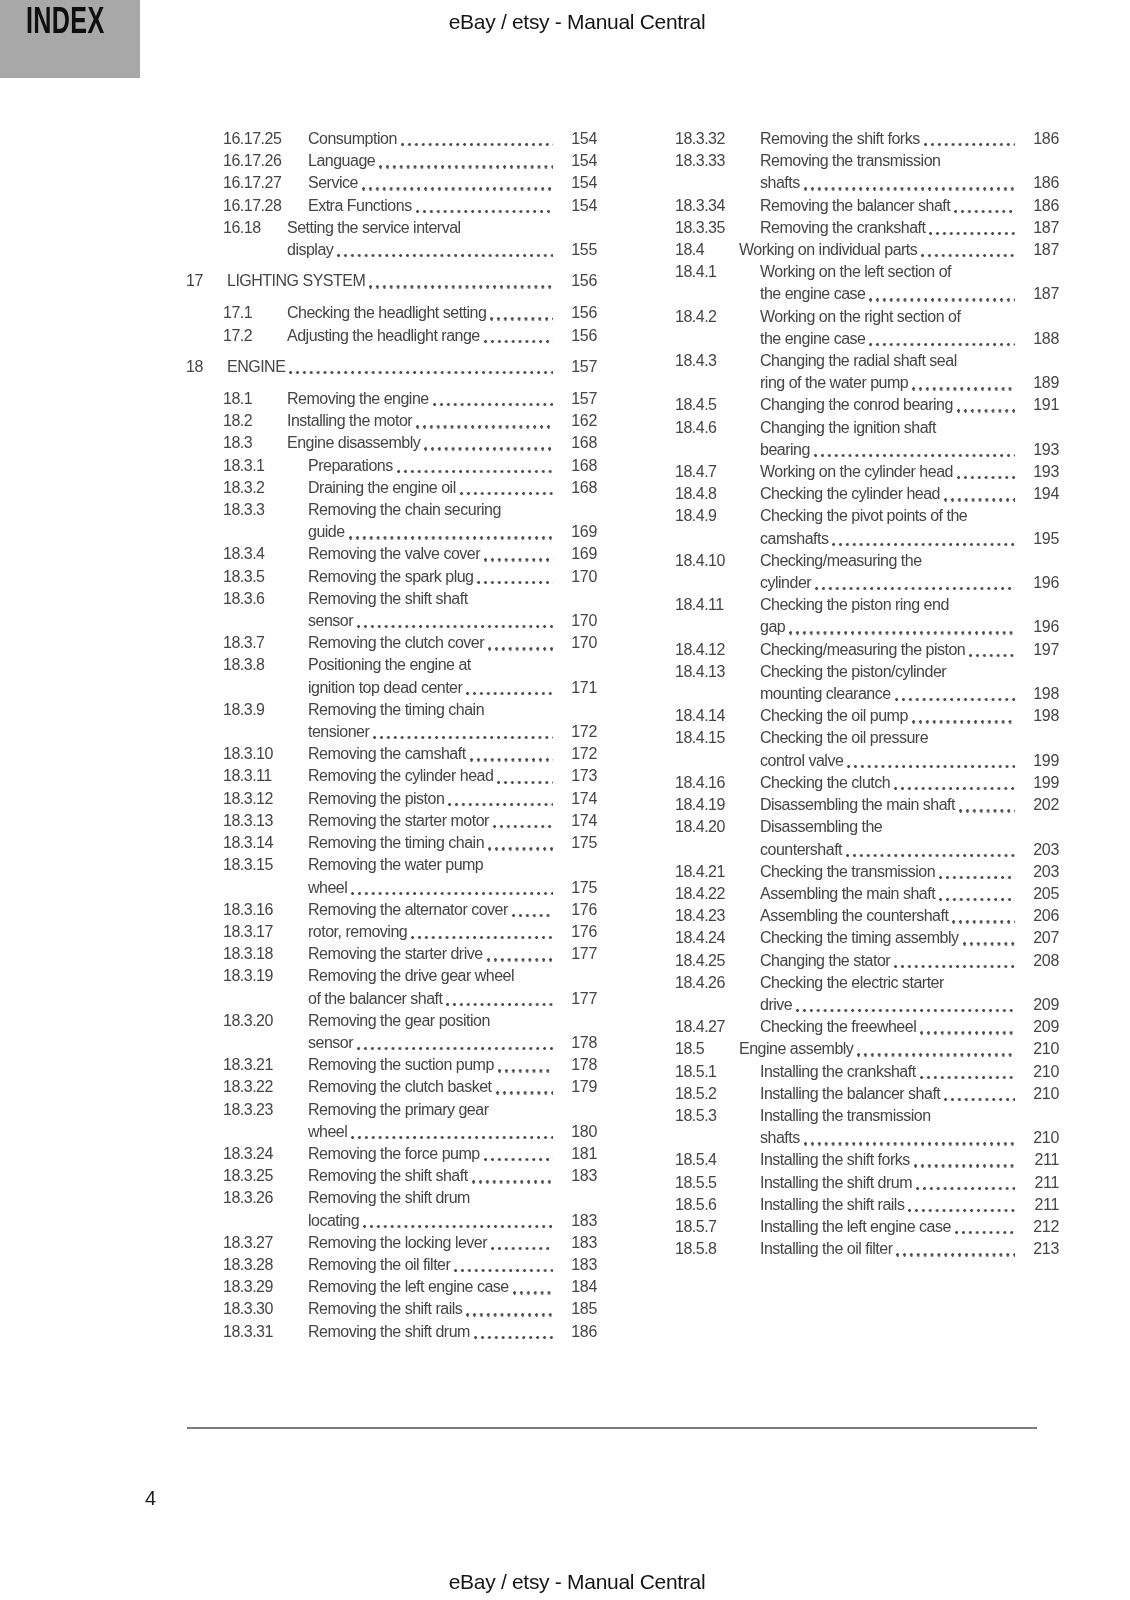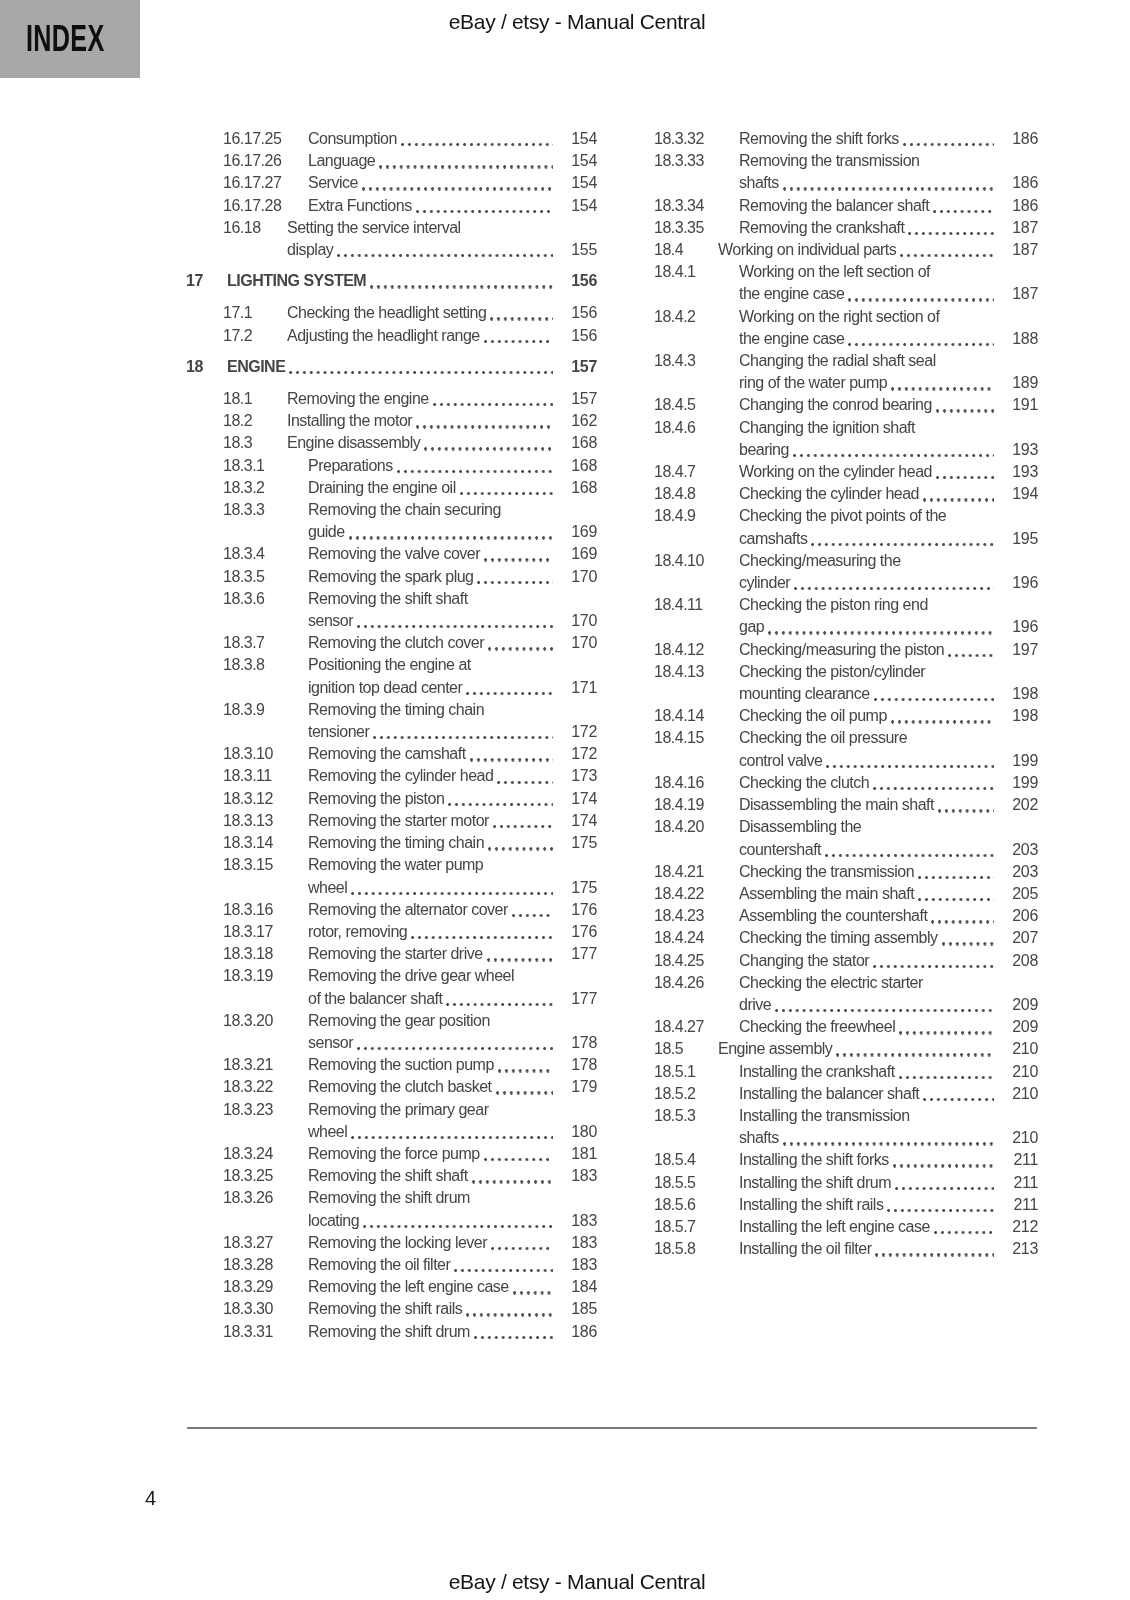"INDEX" .index-tab { align-items: center -> flex-start }
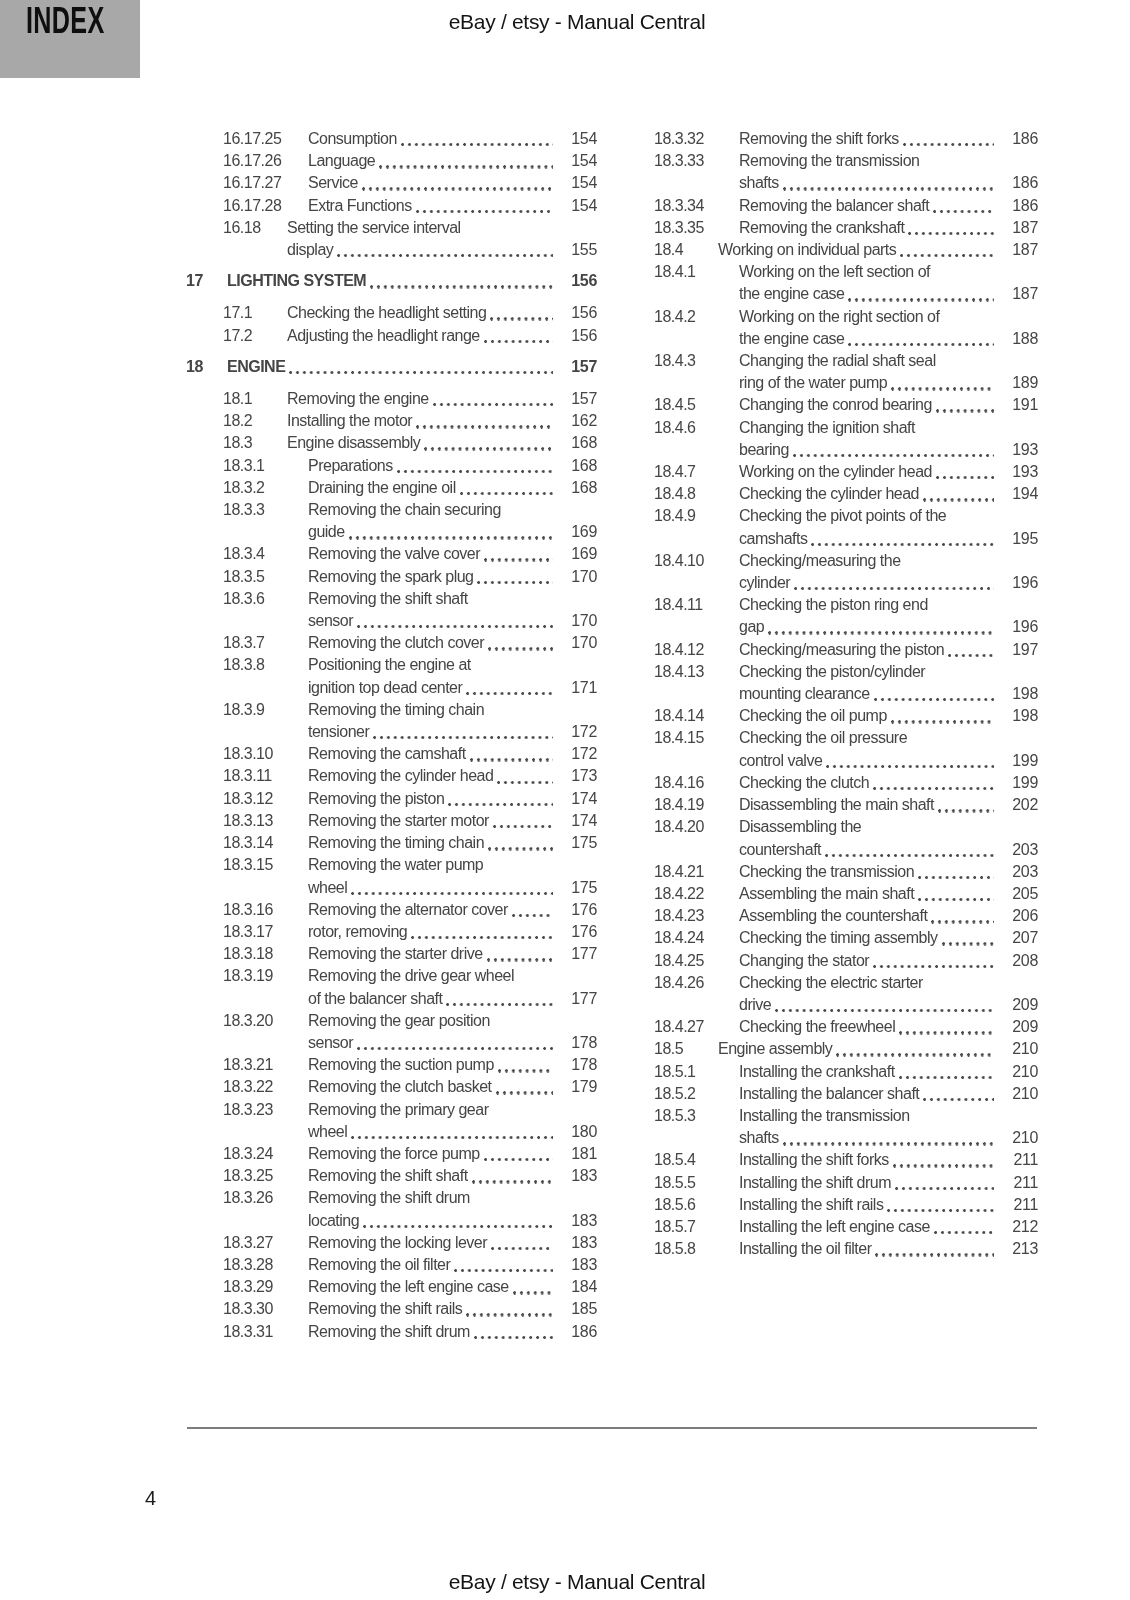"18.3.32" #col-right { left: 654px -> 675px }
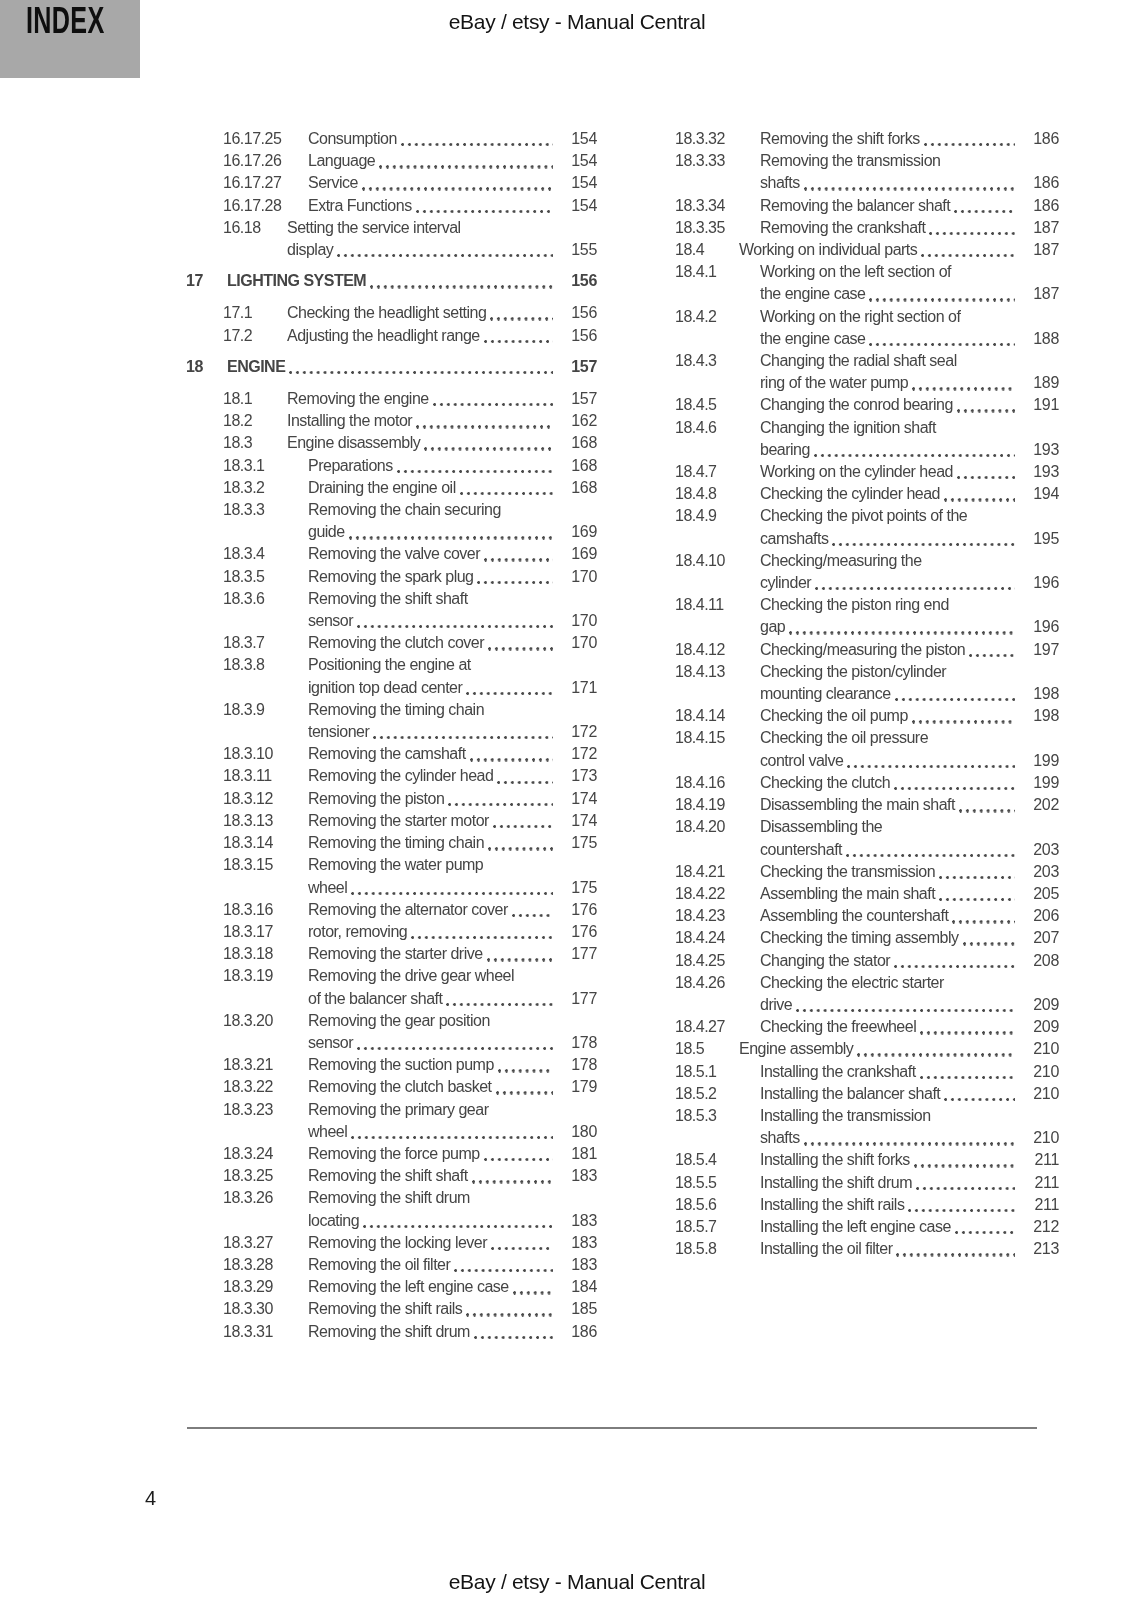"17" .lvl1 { font-weight: bold -> none }
